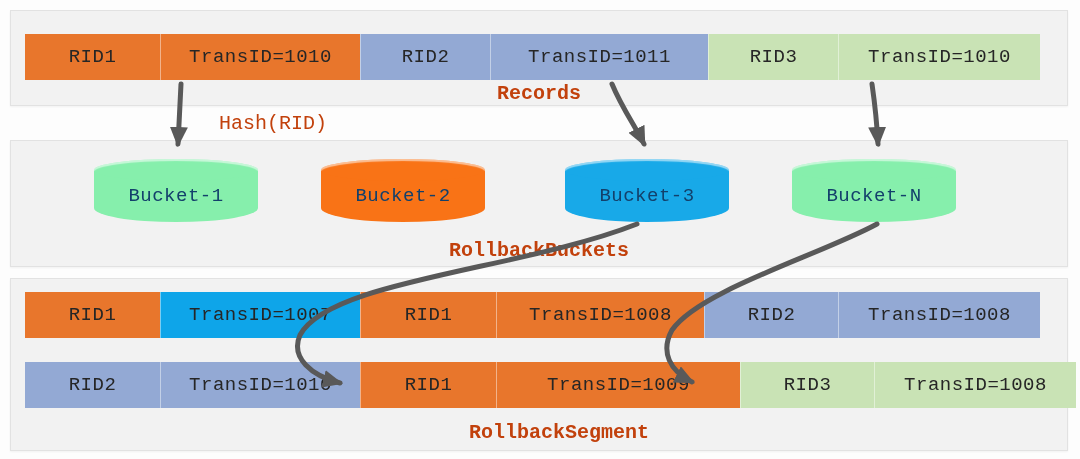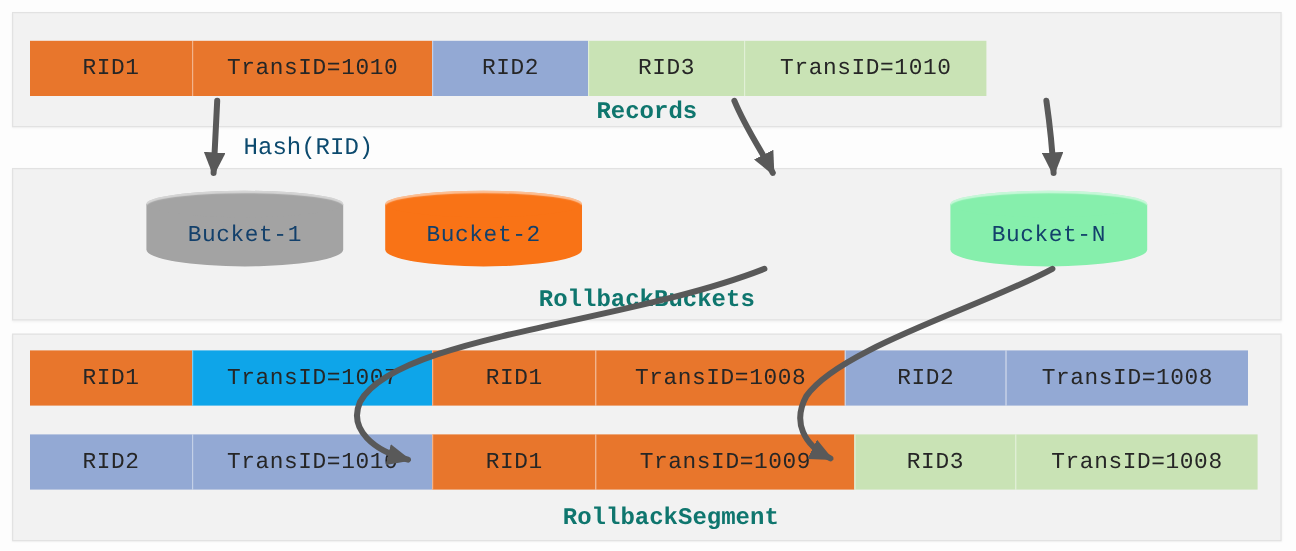"TransID=1011" span.cell { html: none -> <span>TransID=1011</span> }
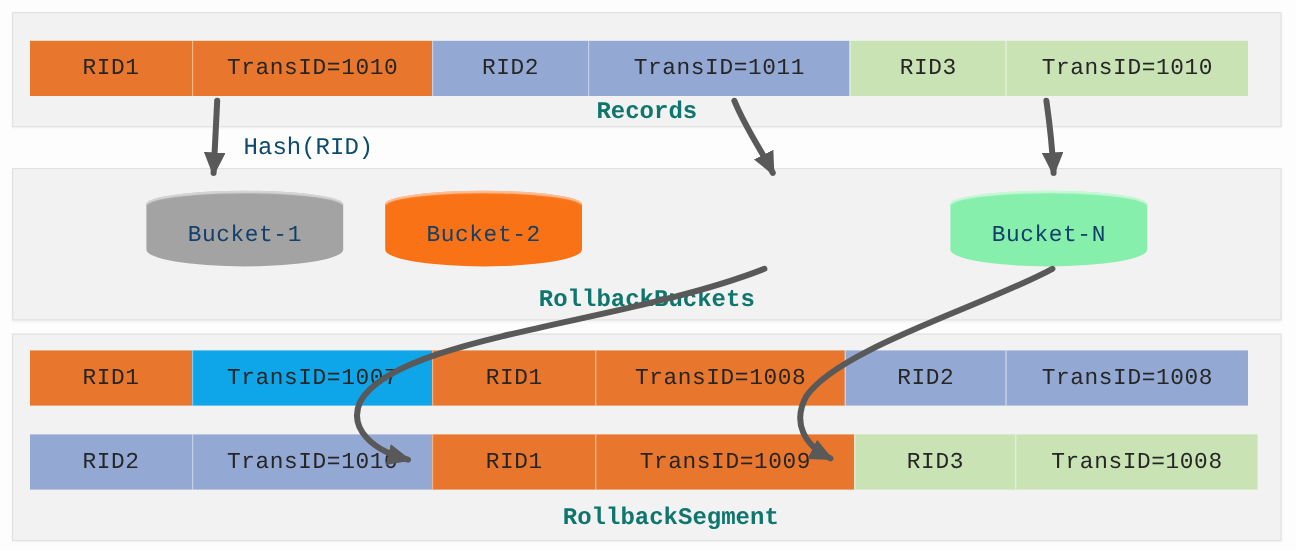"Records" .section-label { color: #0f766e -> #c2410c }
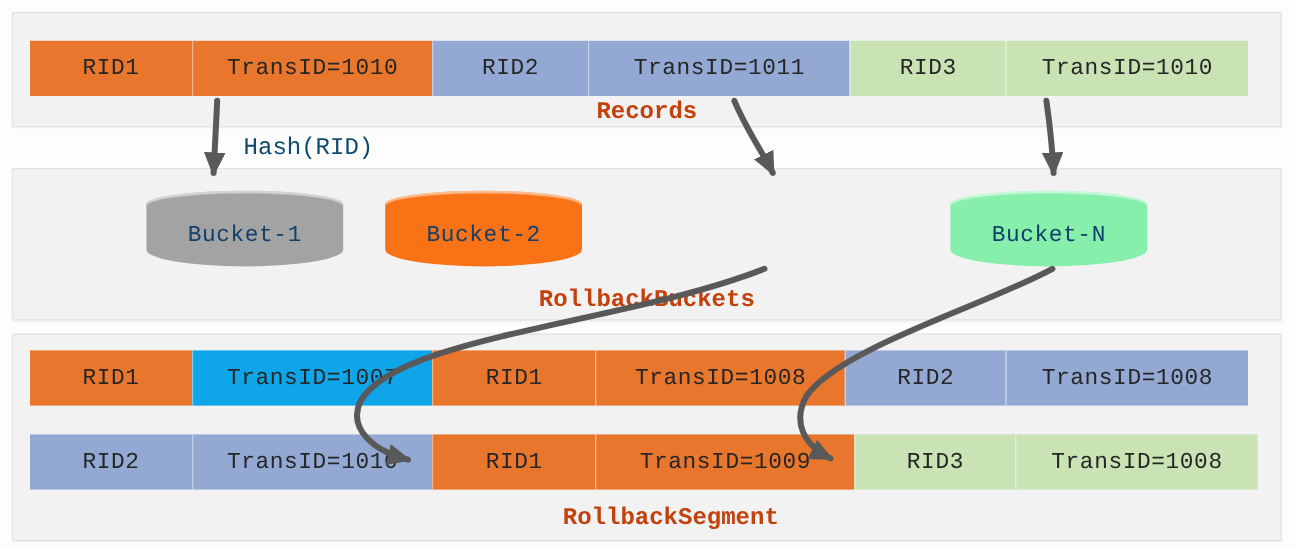"Hash(RID)" .hash-label { color: #0c4a6e -> #c2410c; left: 203px -> 219px }
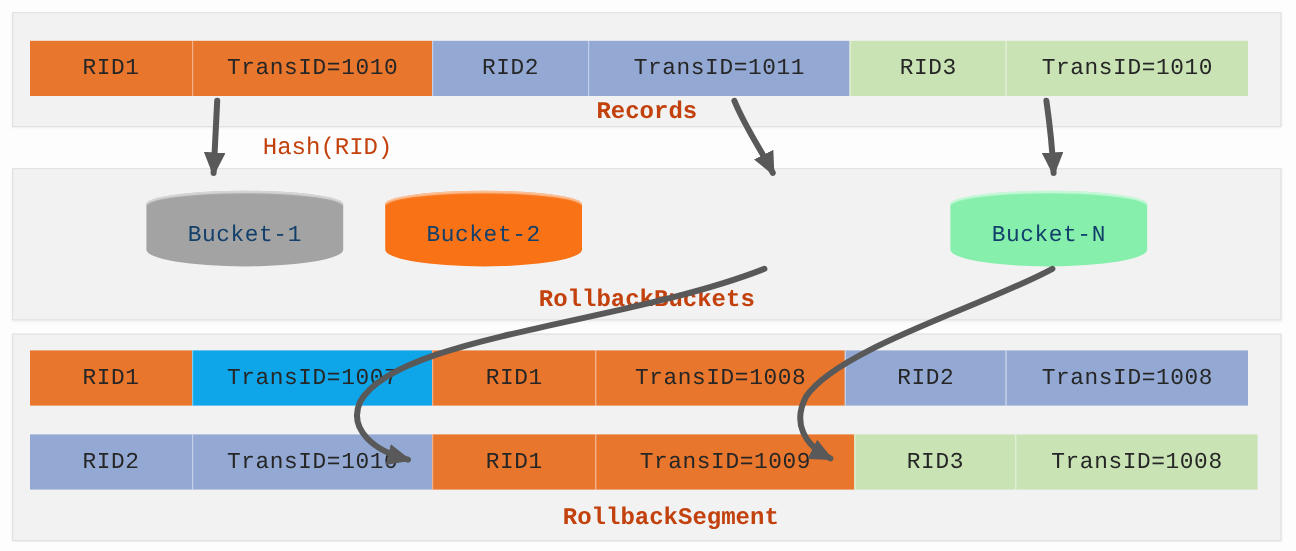"Bucket-1" div.bucket { background: #a3a3a3 -> #86efac; margin-left: 28px -> none }
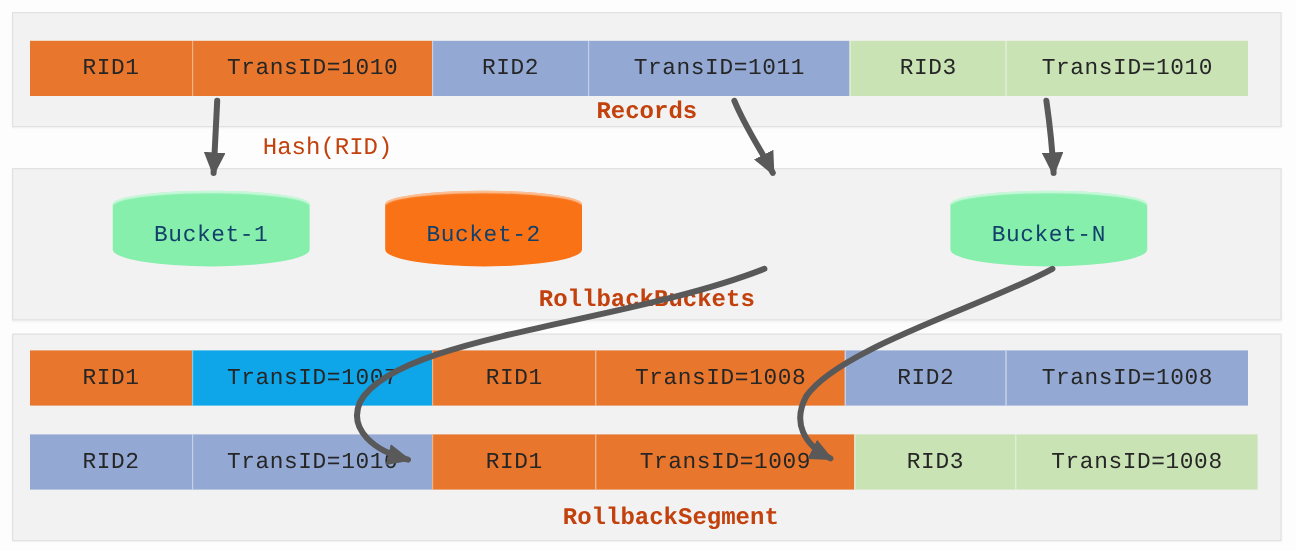"Bucket-3" div.bucket { html: none -> <div> <span>Bucket-3</span> </div> }
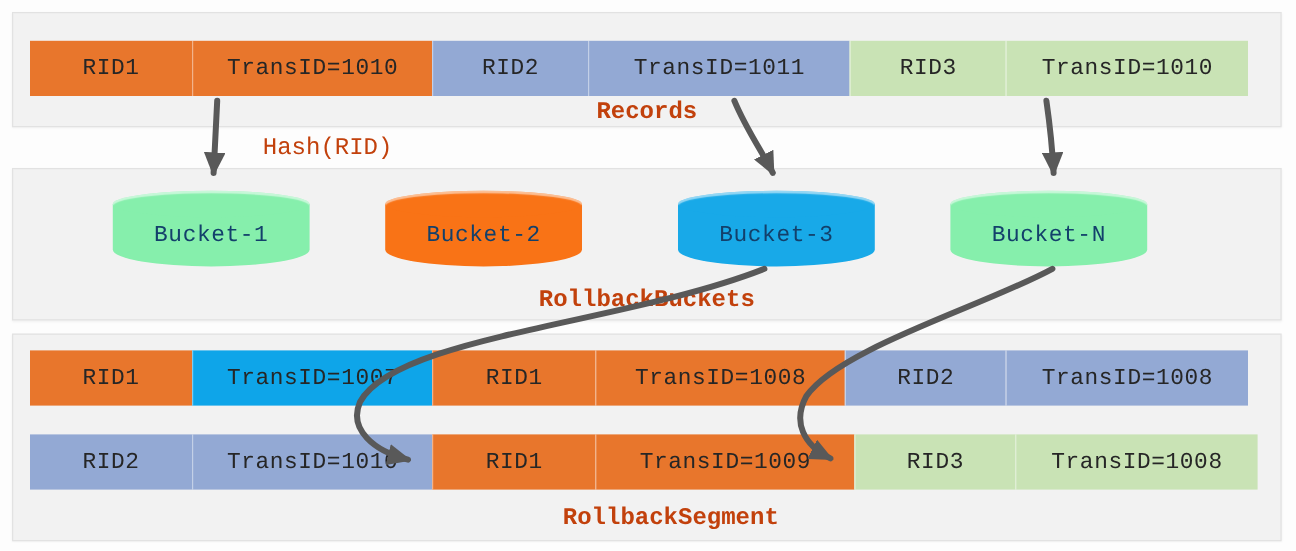"TransID=1009" span.cell { width: 216px -> 244px }
